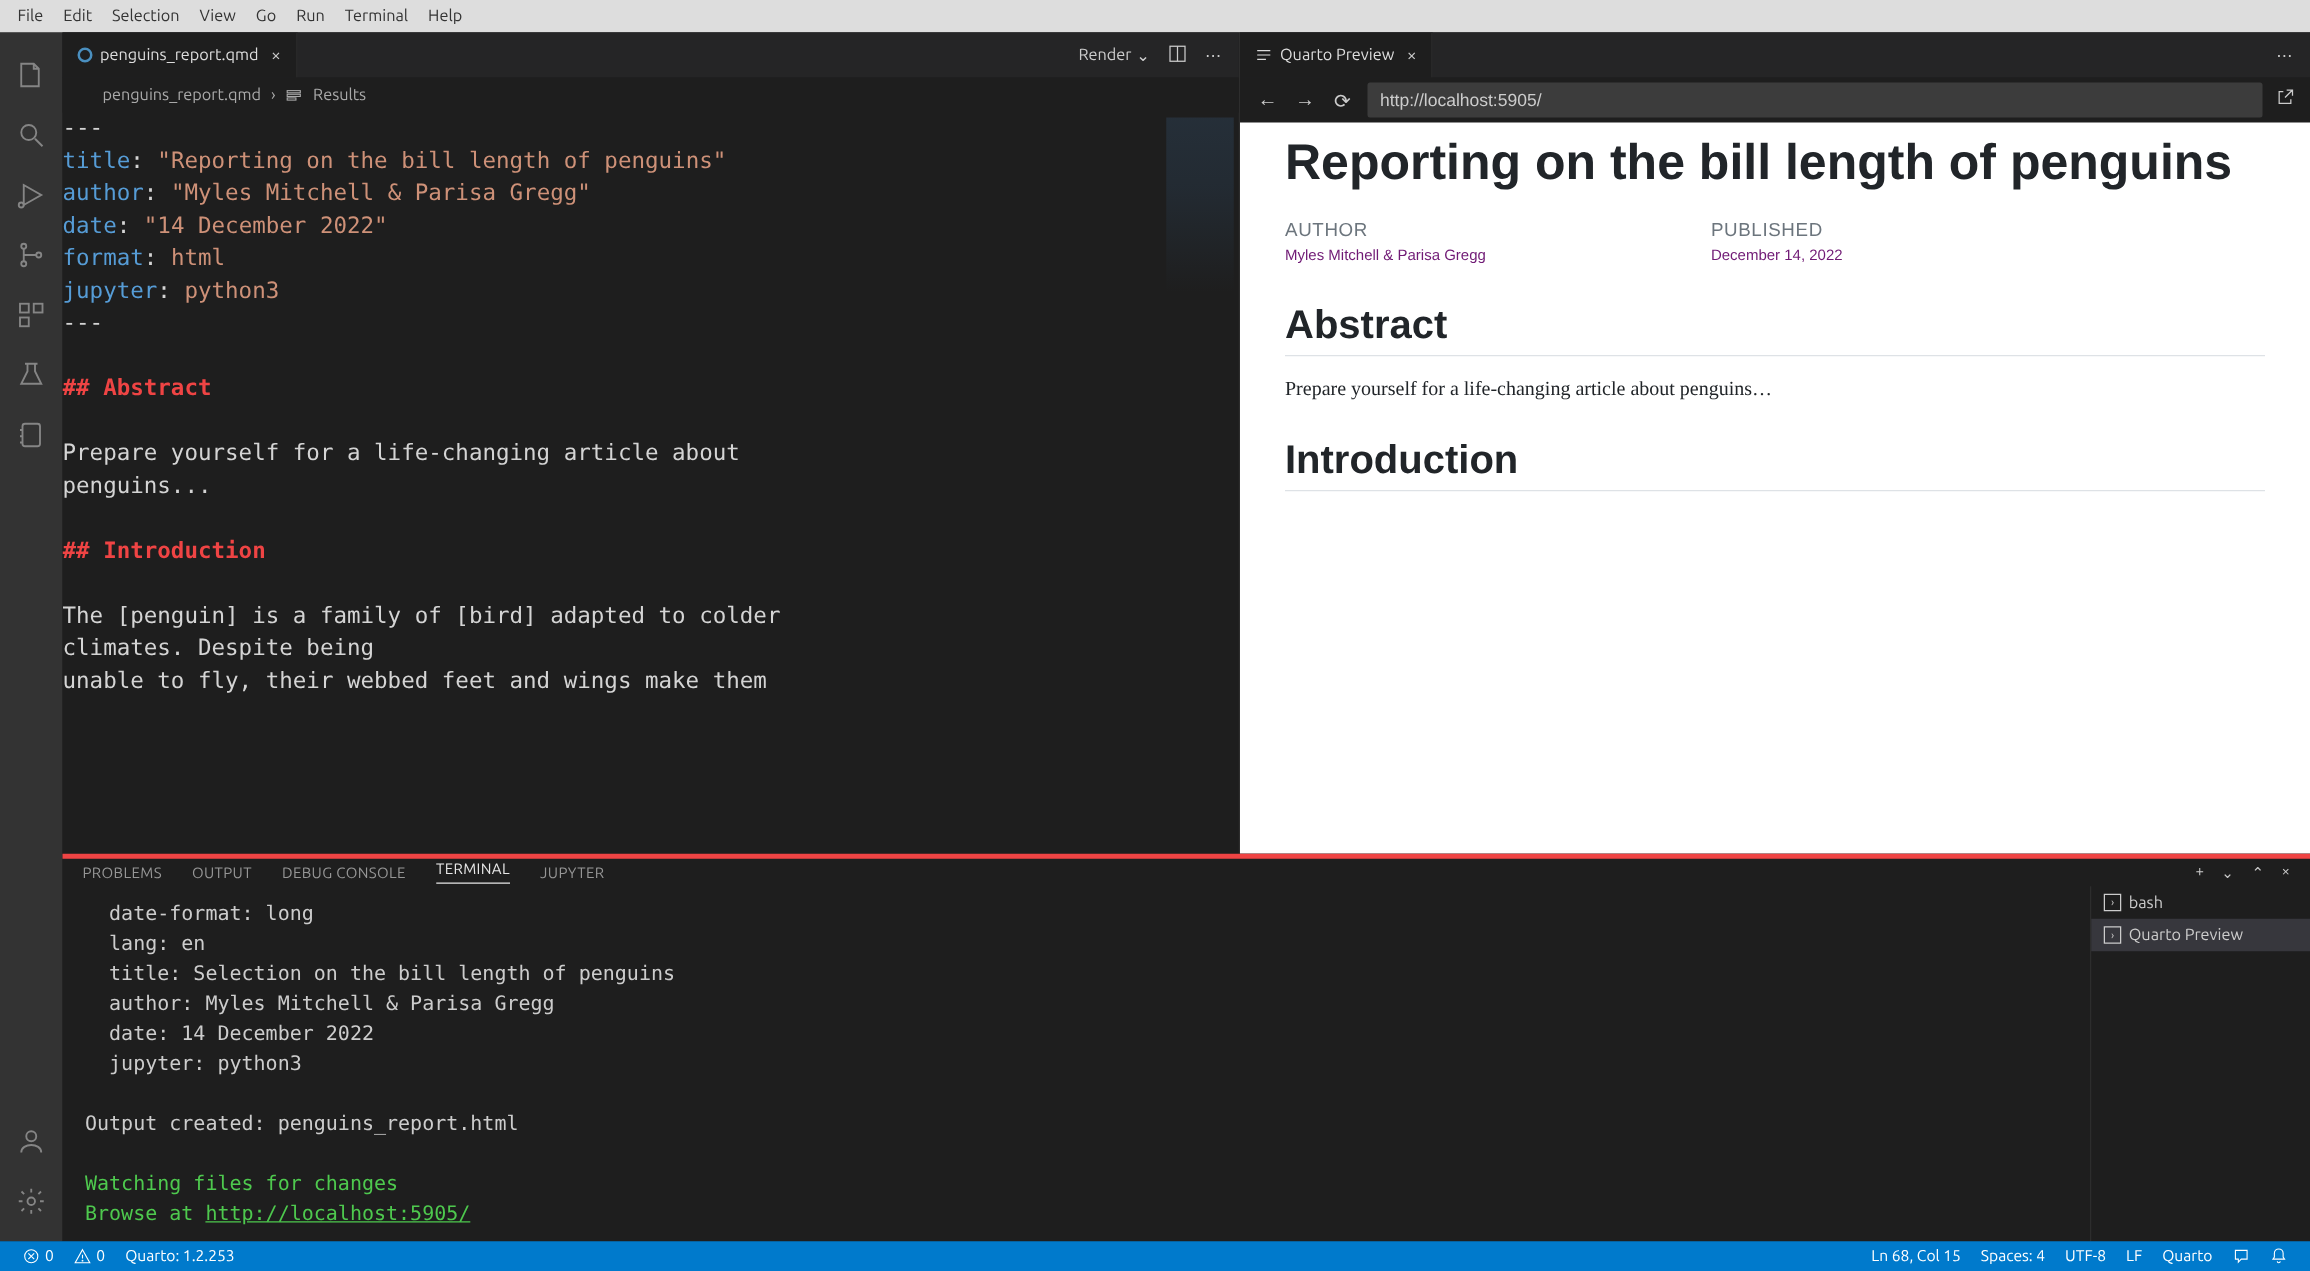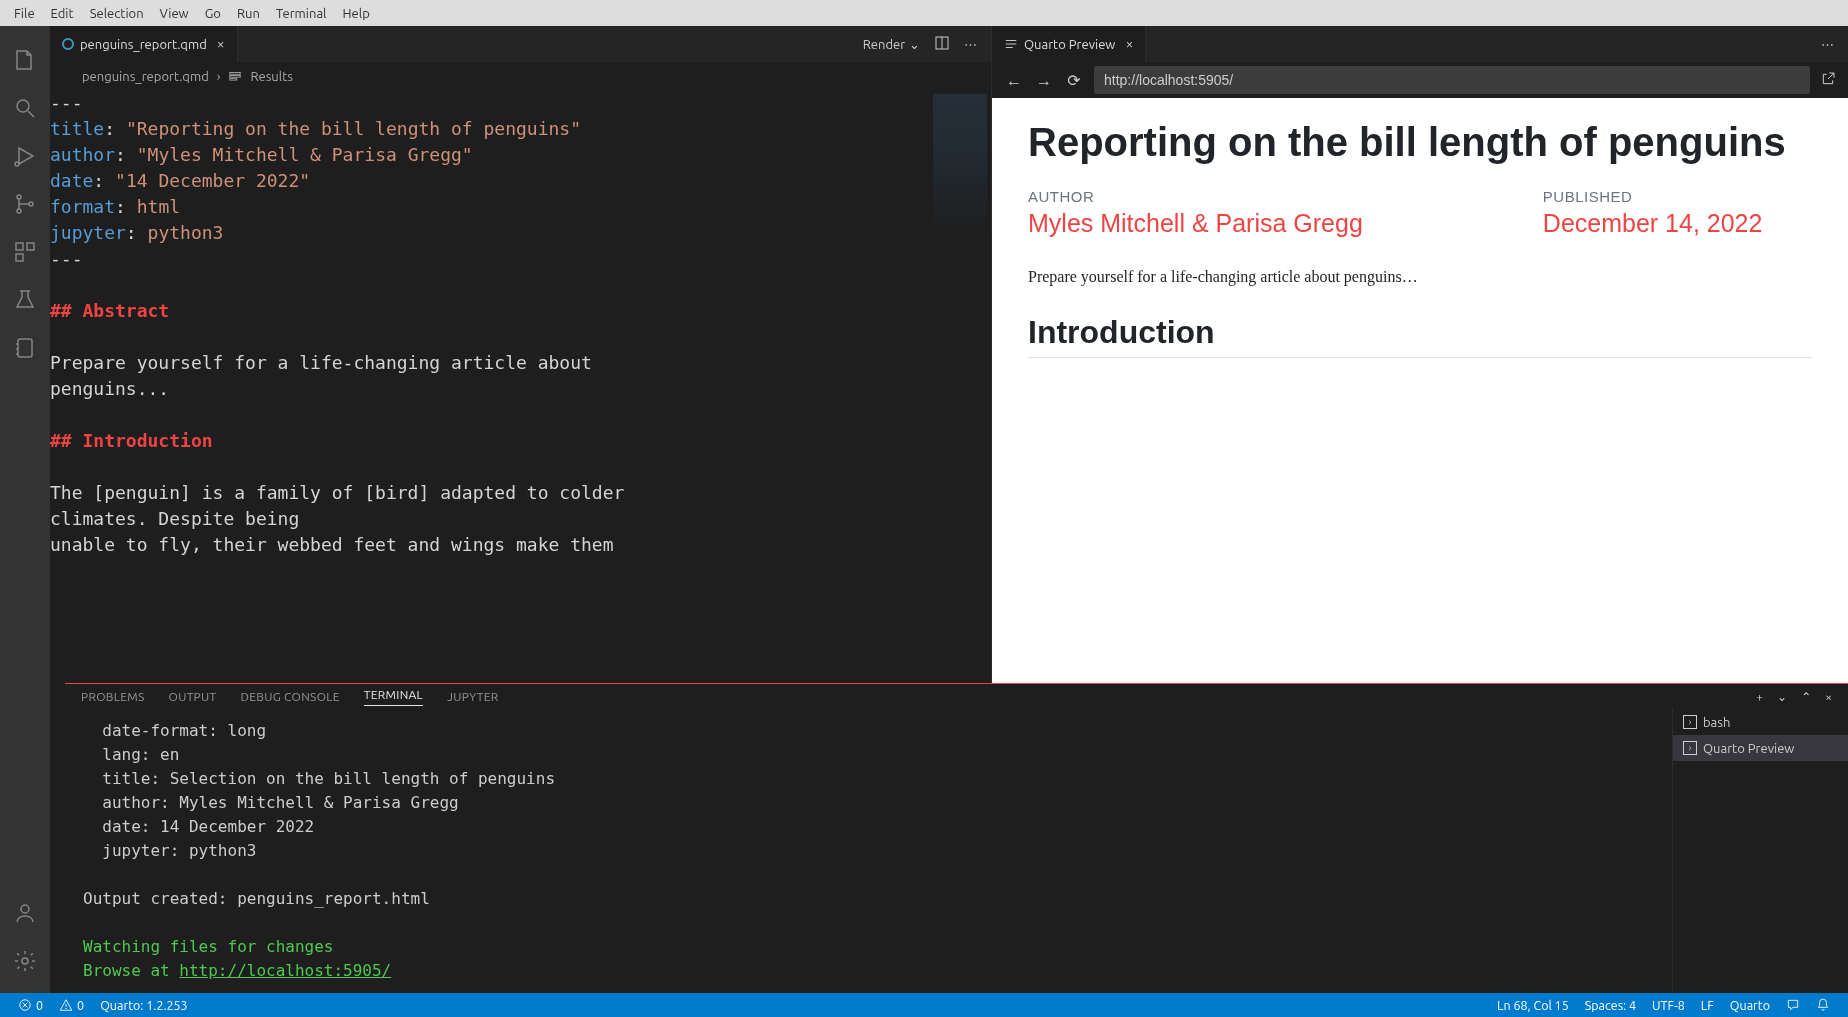"Reporting on the bill length" .preview-body { padding: 20px 36px -> 8px 36px }
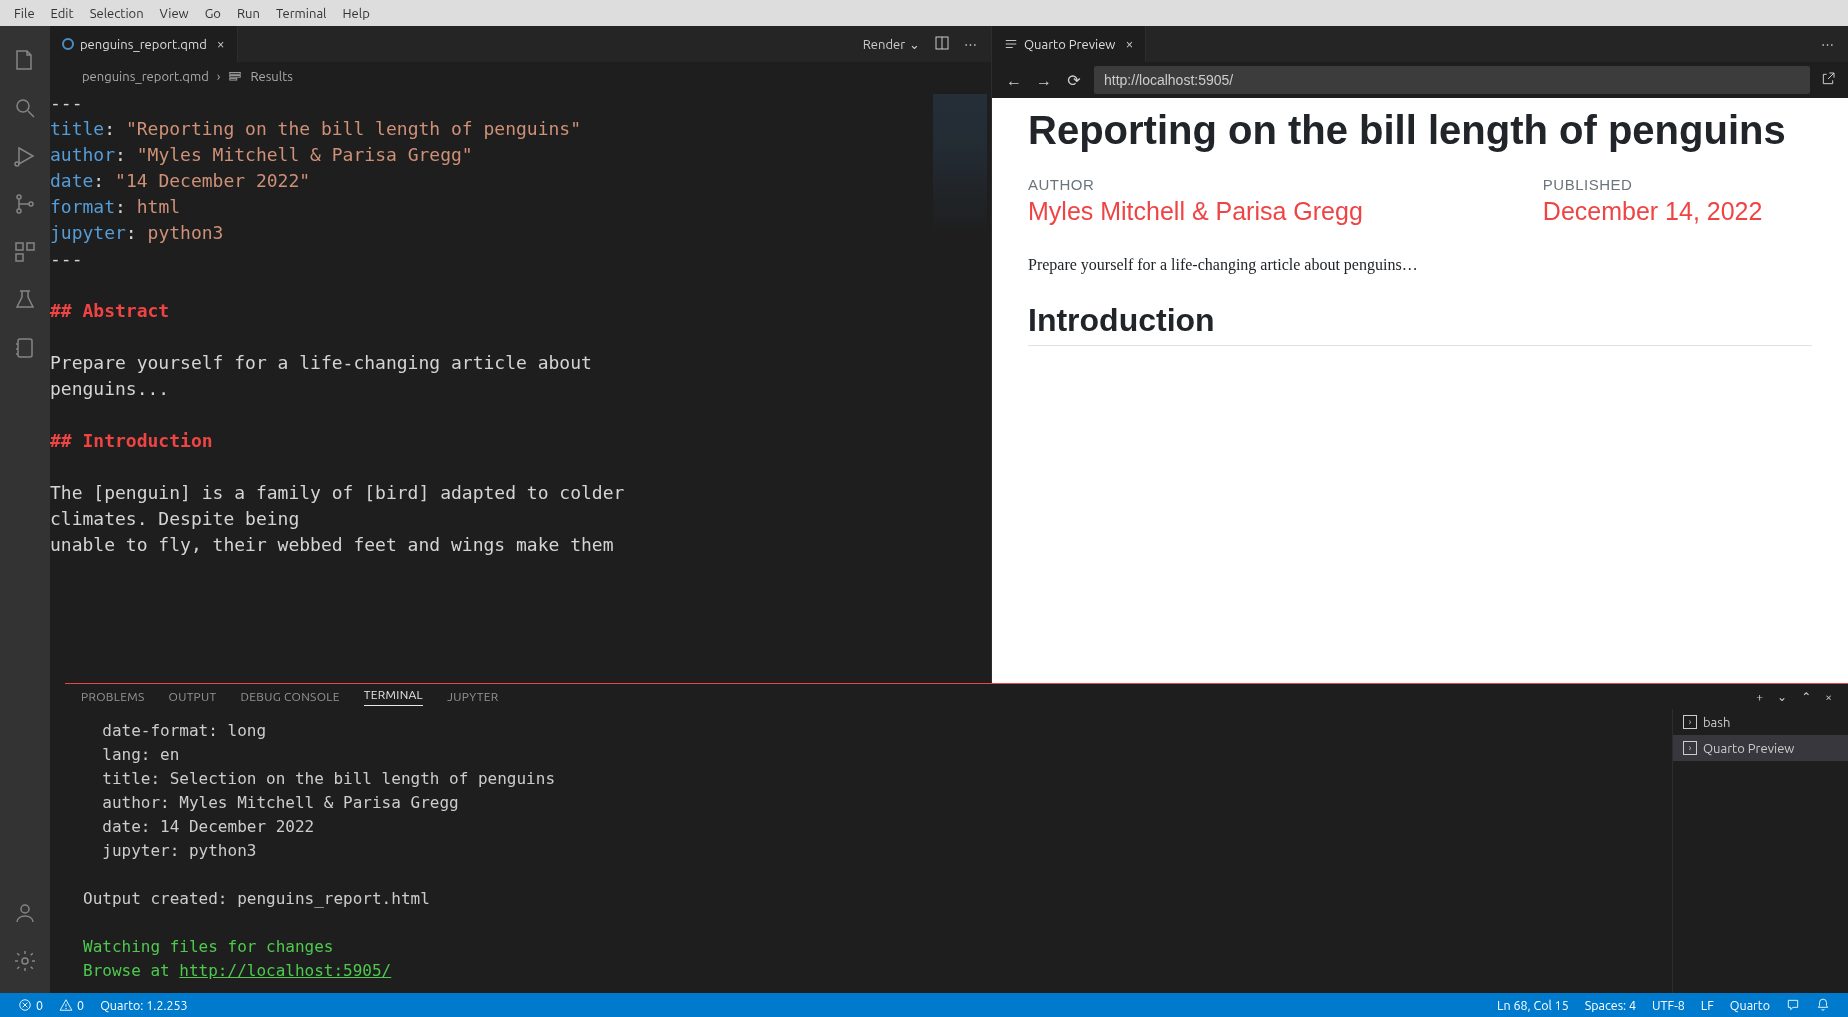"Myles Mitchell & Parisa Gregg" .meta-val { color: #ef4444 -> #701a75; font-size: 25px -> 12px }
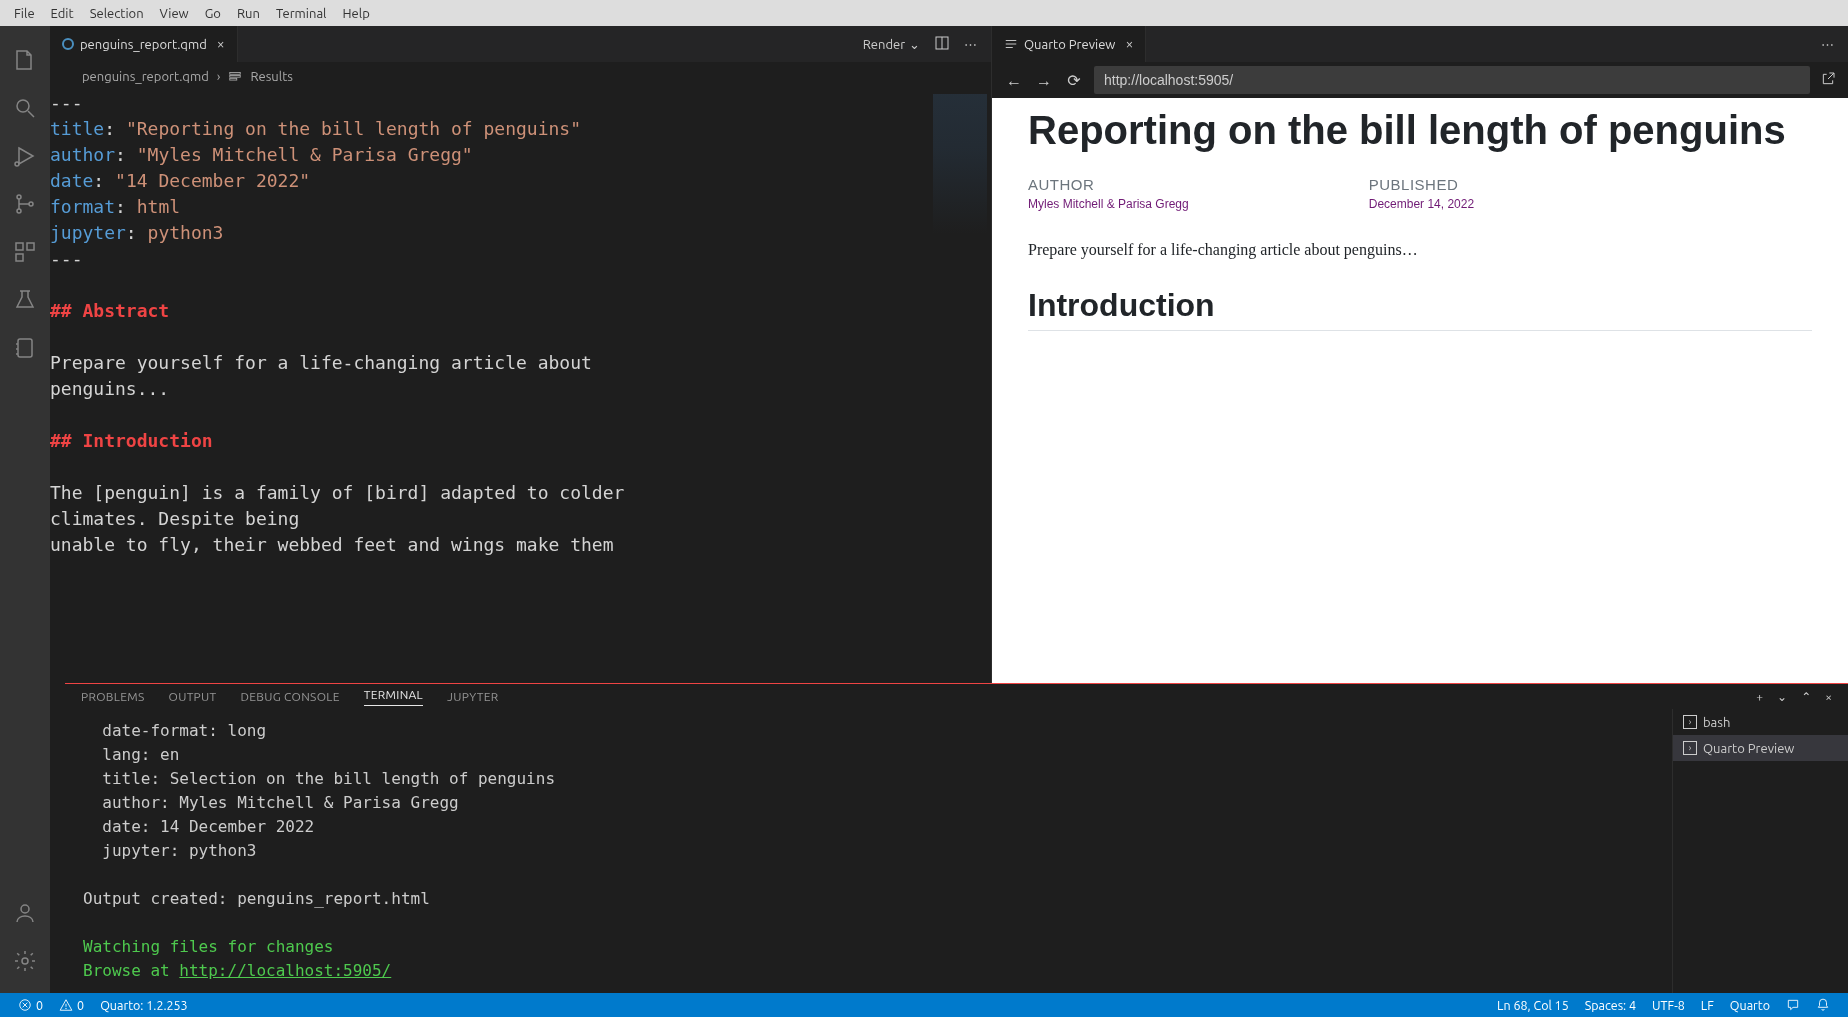"Abstract" h2 { html: none -> <h2>Abstract</h2> }
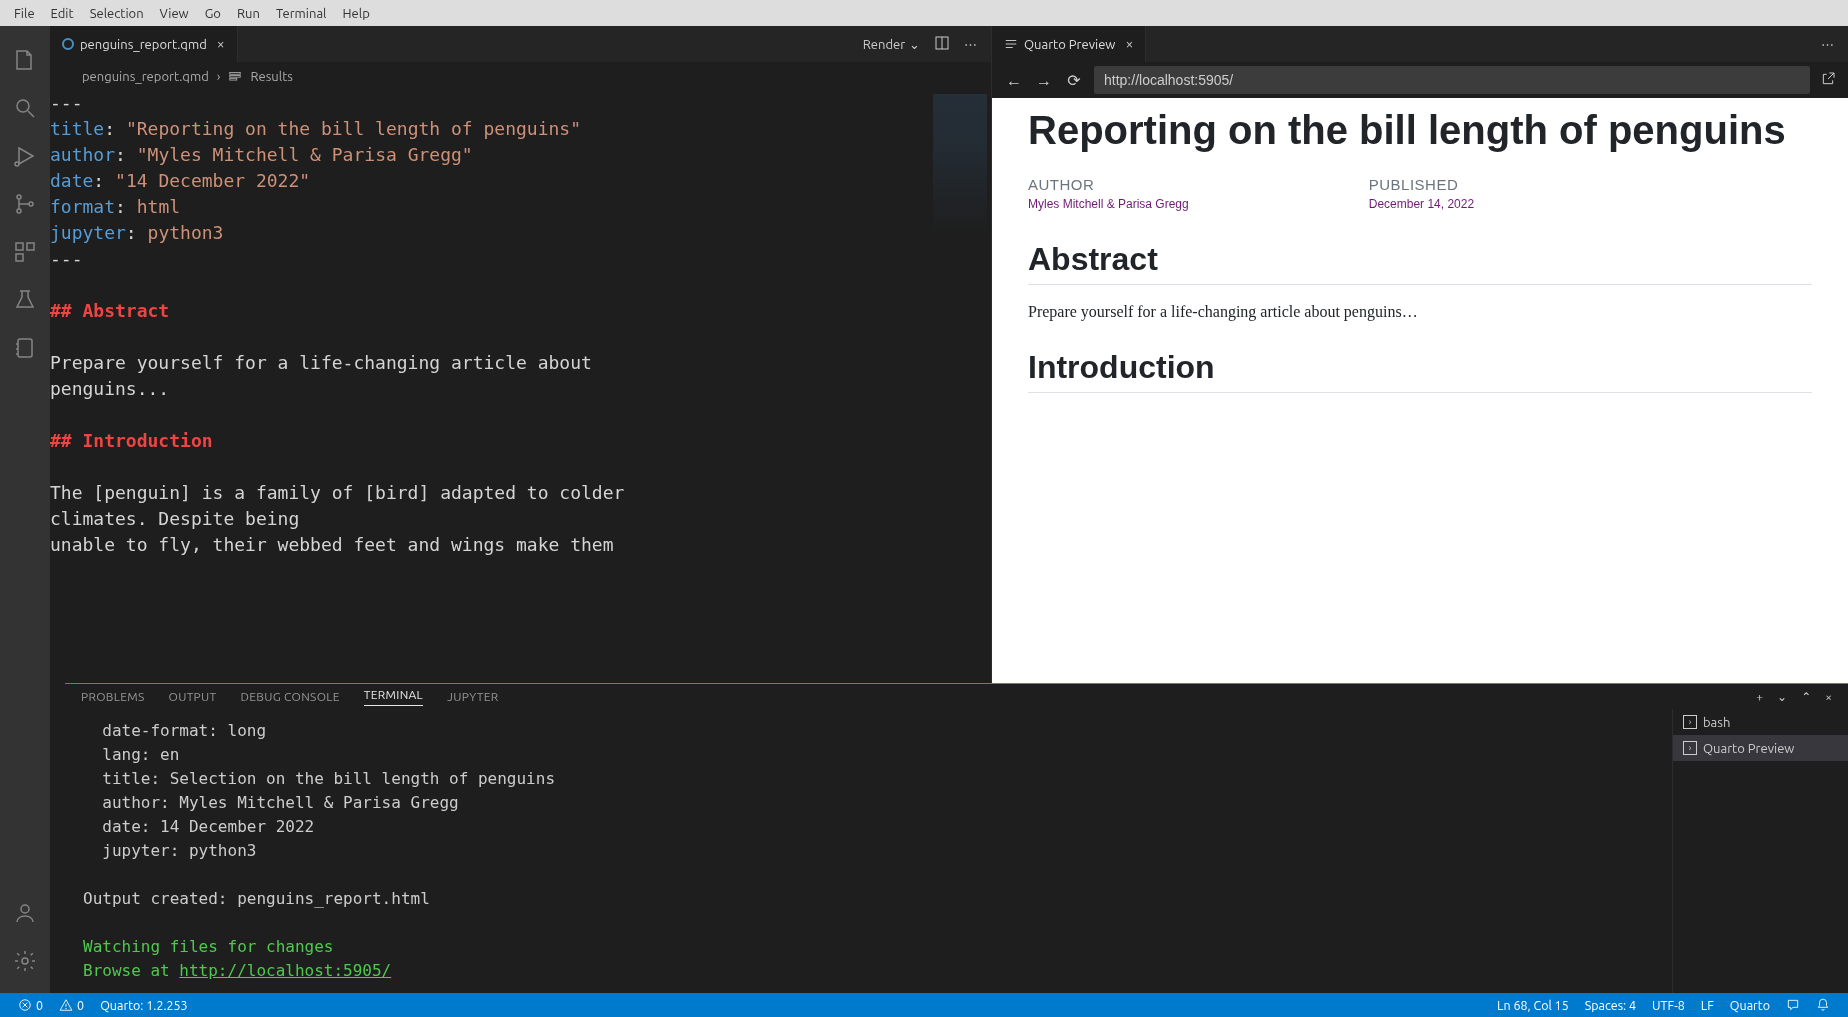"PROBLEMS" .panel { border-top: 1px solid #ef4444 -> 4px solid #ef4444; margin-left: 15px -> none }
